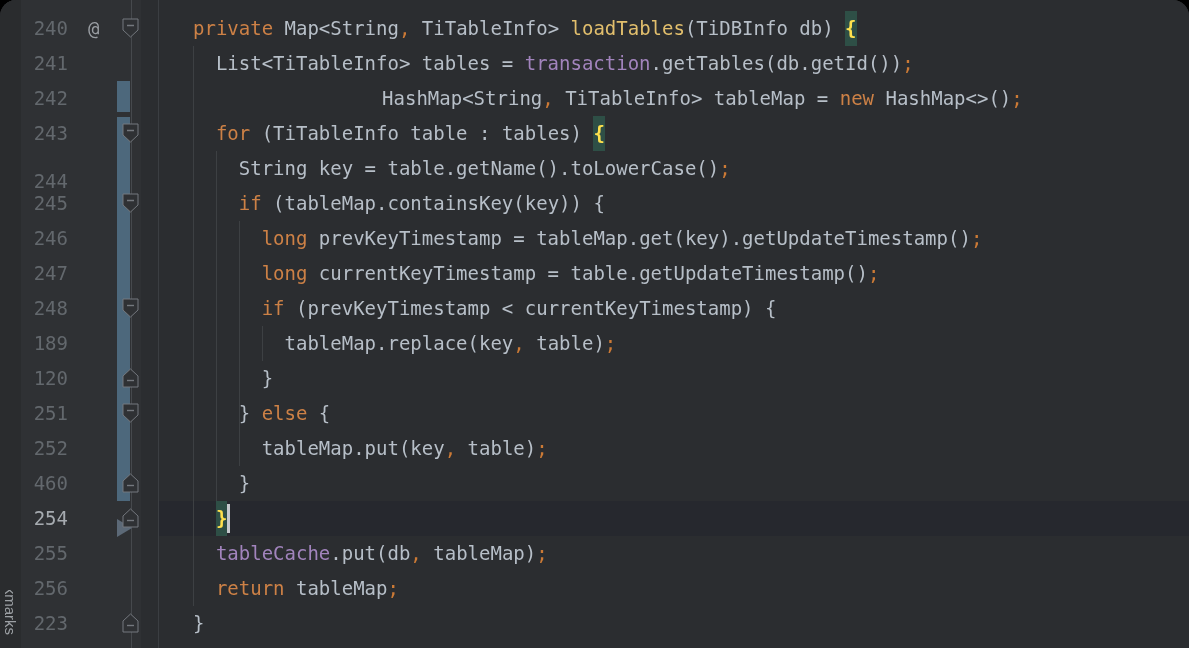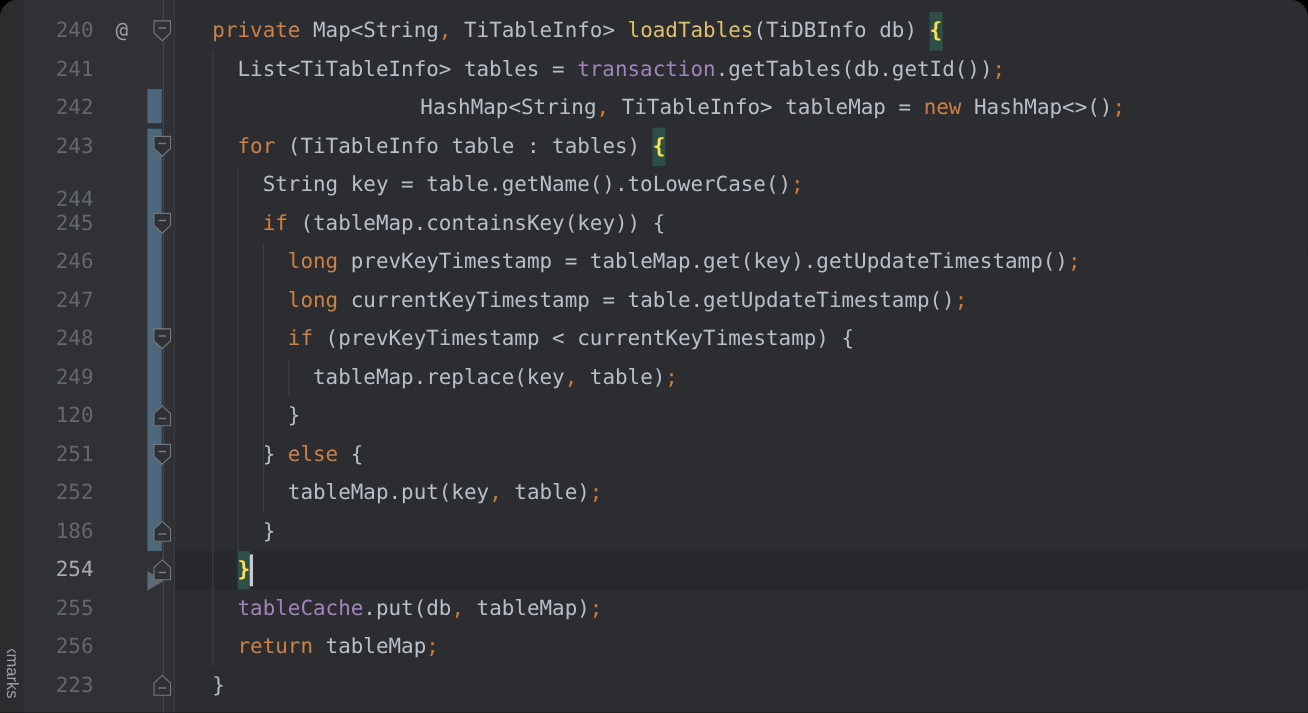"240" .gutter { left: 21px -> 4px }
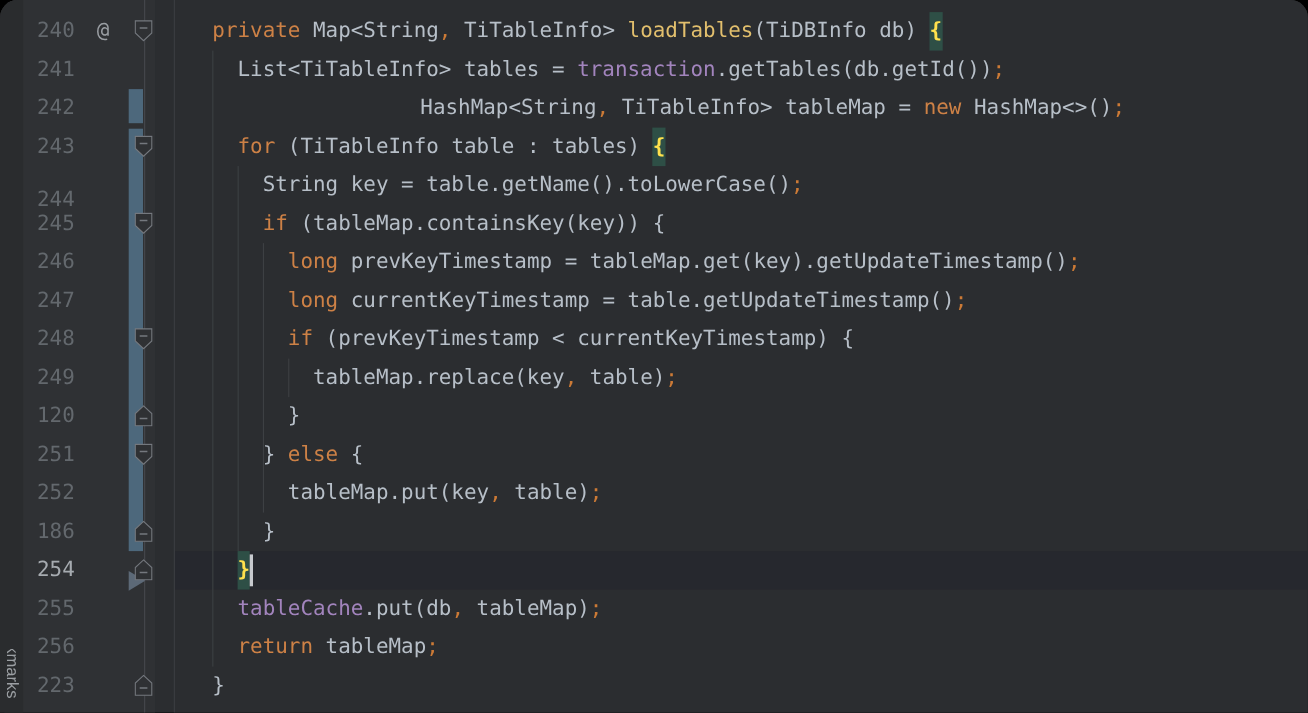"249" div.lnum { text: 249 -> 189 }
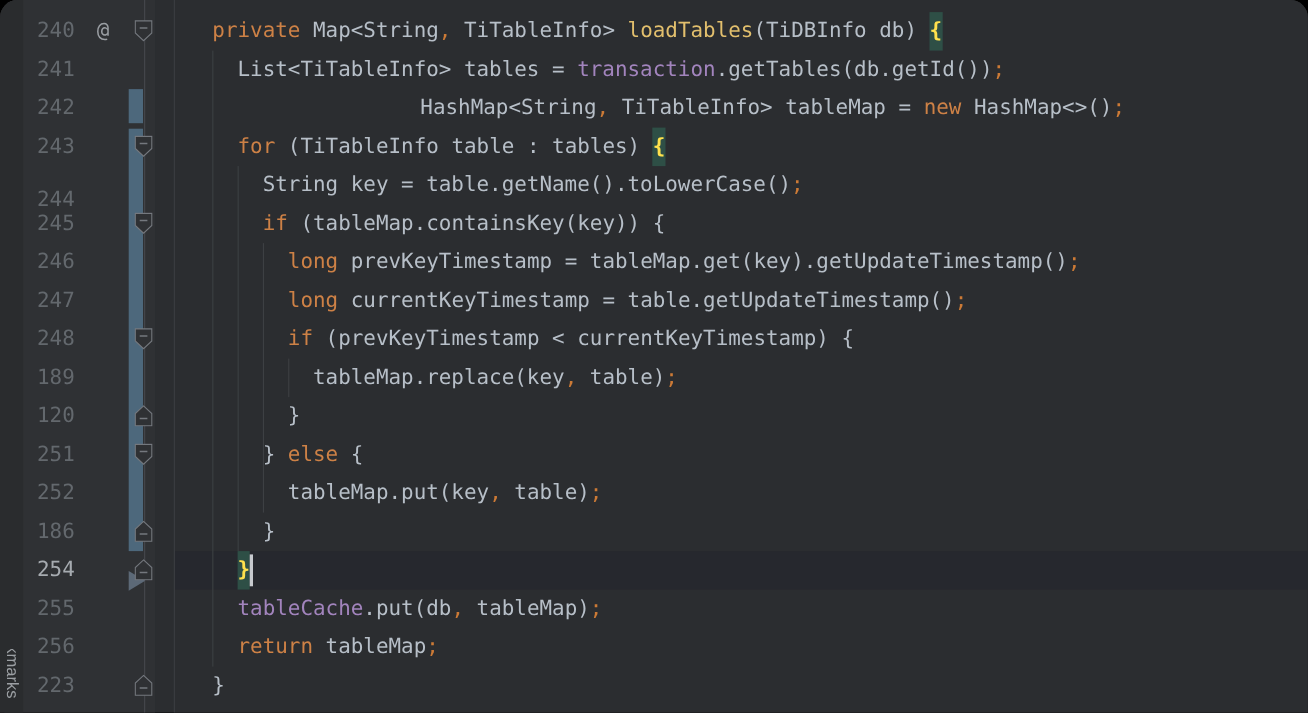"186" div.lnum { text: 186 -> 460 }
